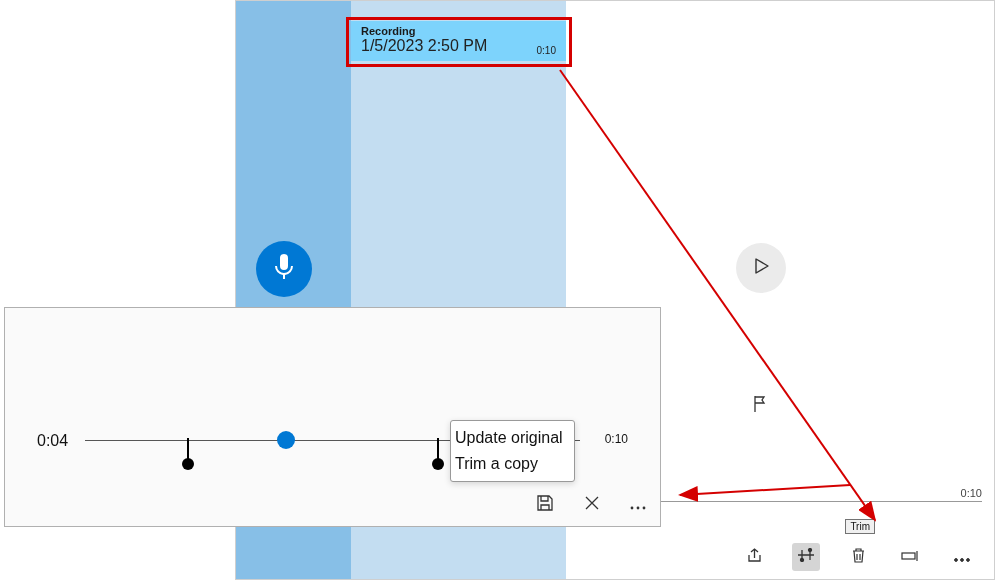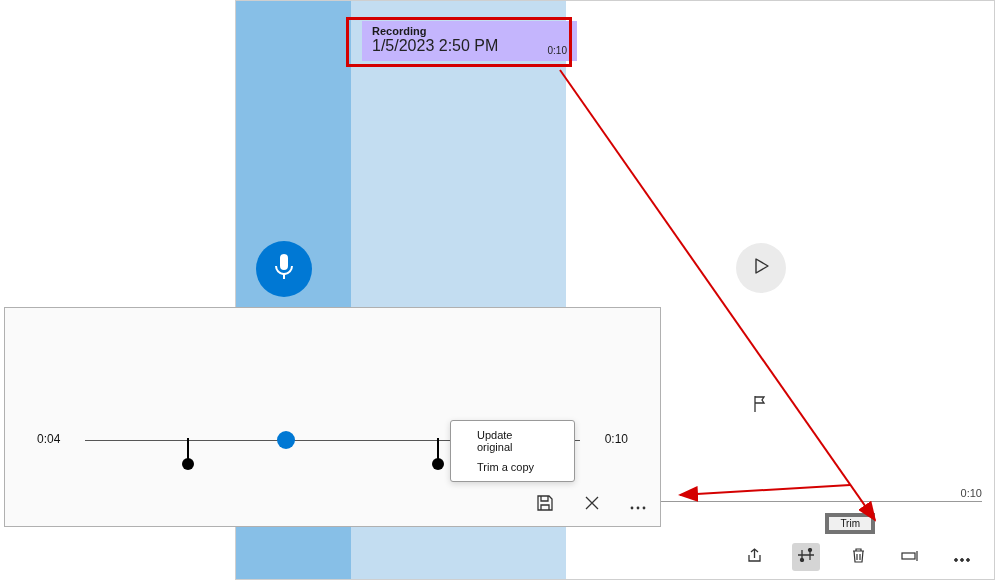"Recording" .recording-item { background: #c4b5fd -> #7dd3fc; margin-left: 11px -> none }
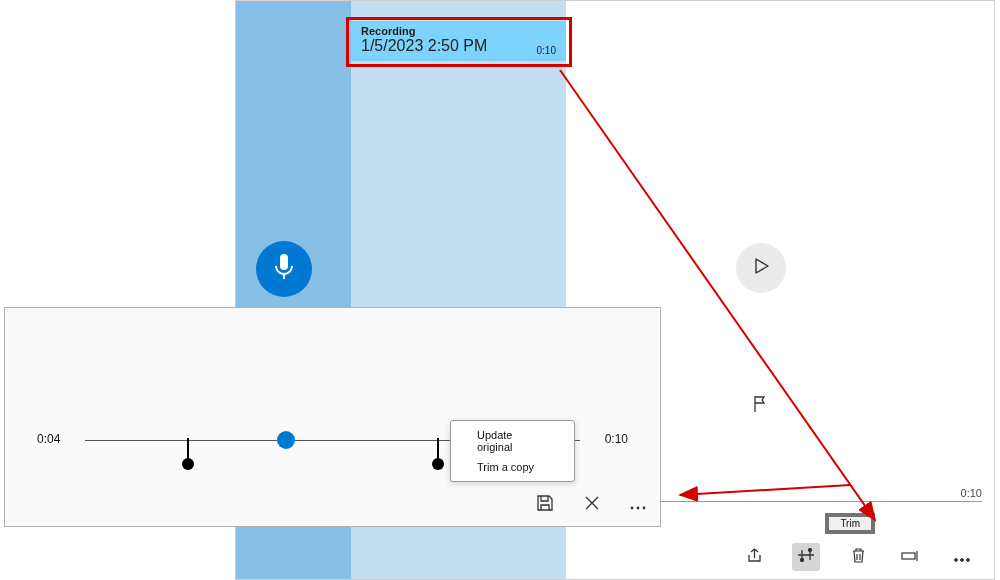"0:04" .trim-time-l { font-size: 12px -> 16px }
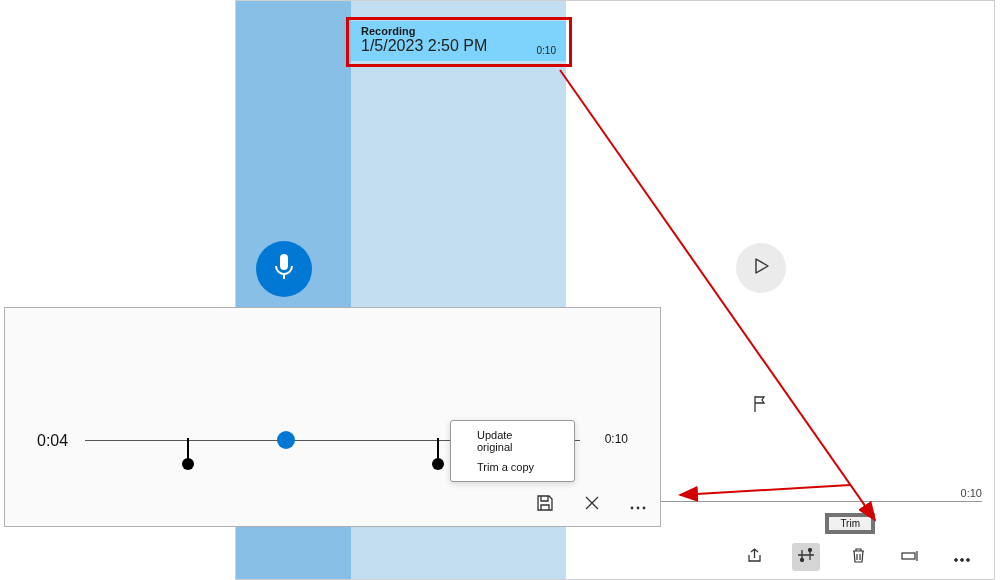"Update original" .save-menu div { font-size: 11px -> 16px; padding: 4px 26px -> 4px 4px }
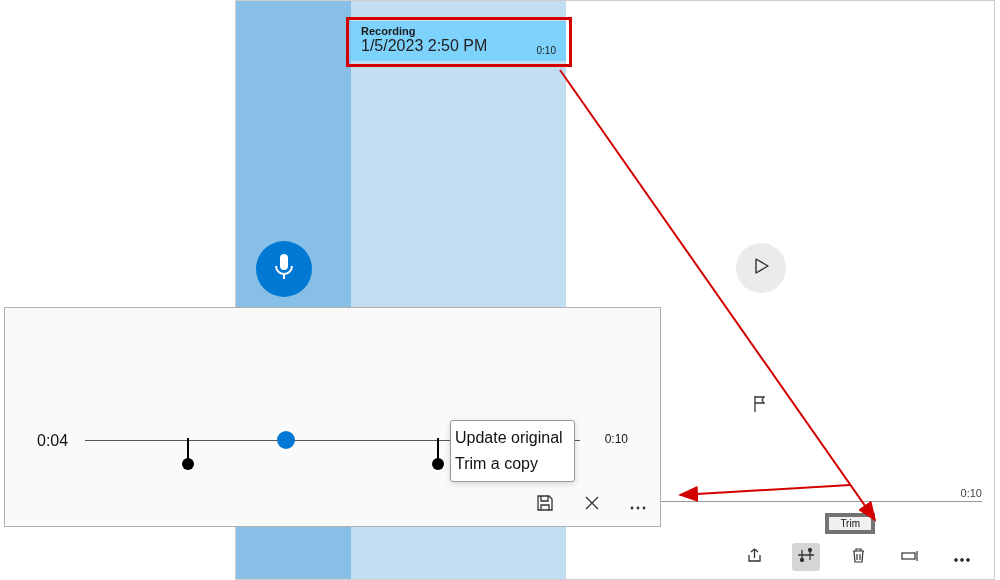"Trim" .trim-tooltip { border: 4px solid #737373 -> 1px solid #737373; padding: 1px 11px -> 1px 4px }
